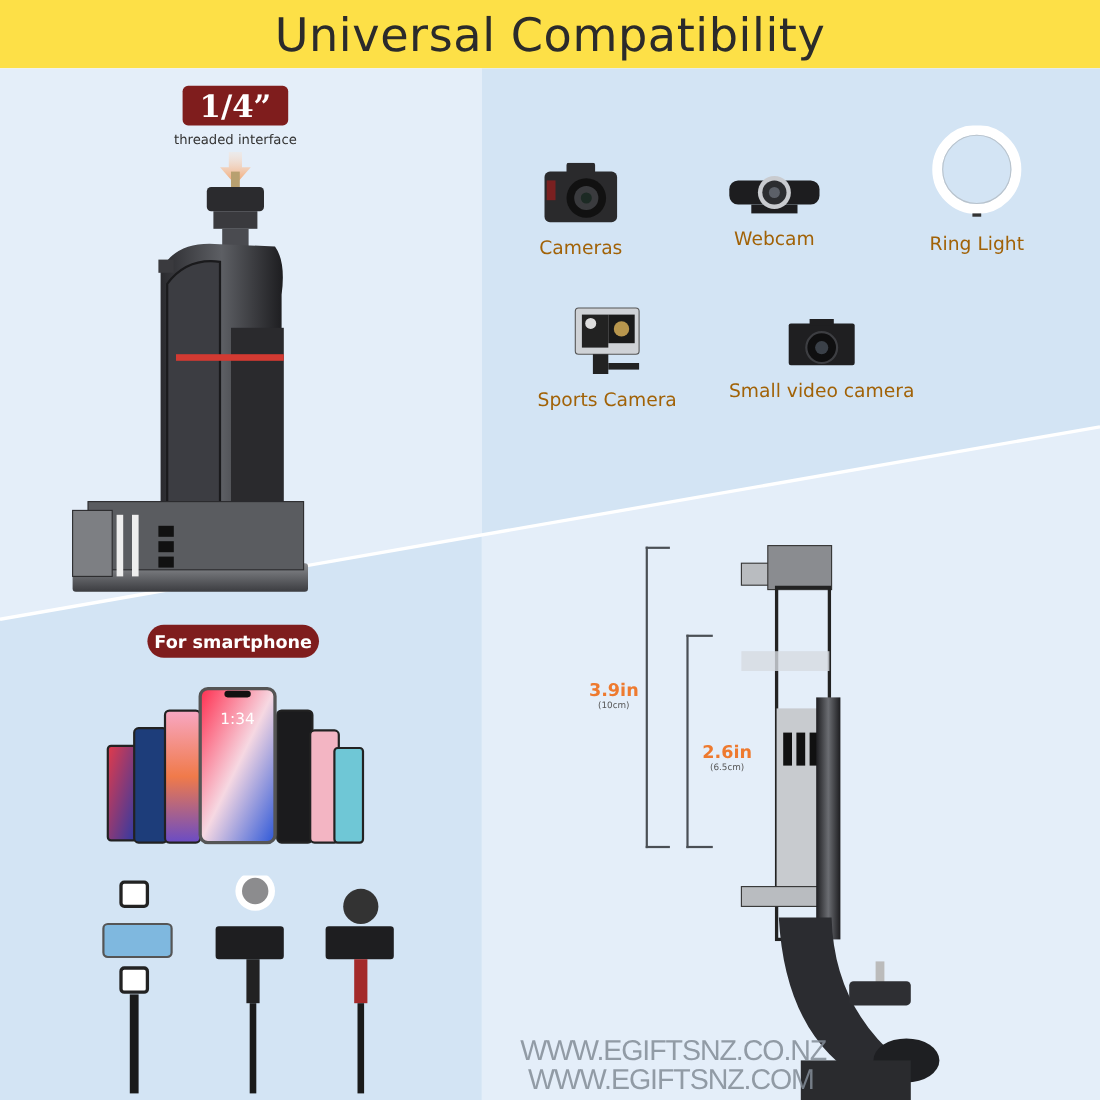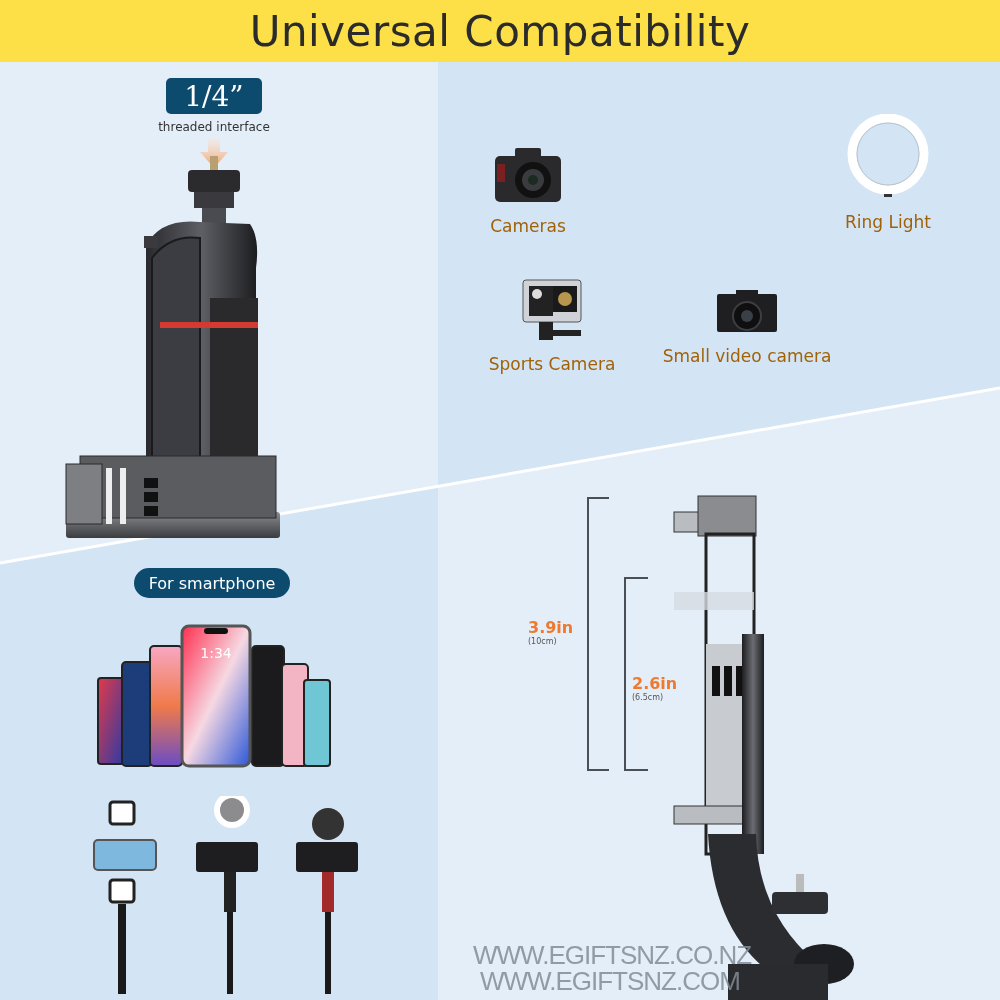"1/4”" .badge { background: #0c4a6e -> #7f1d1d; font-weight: normal -> bold }
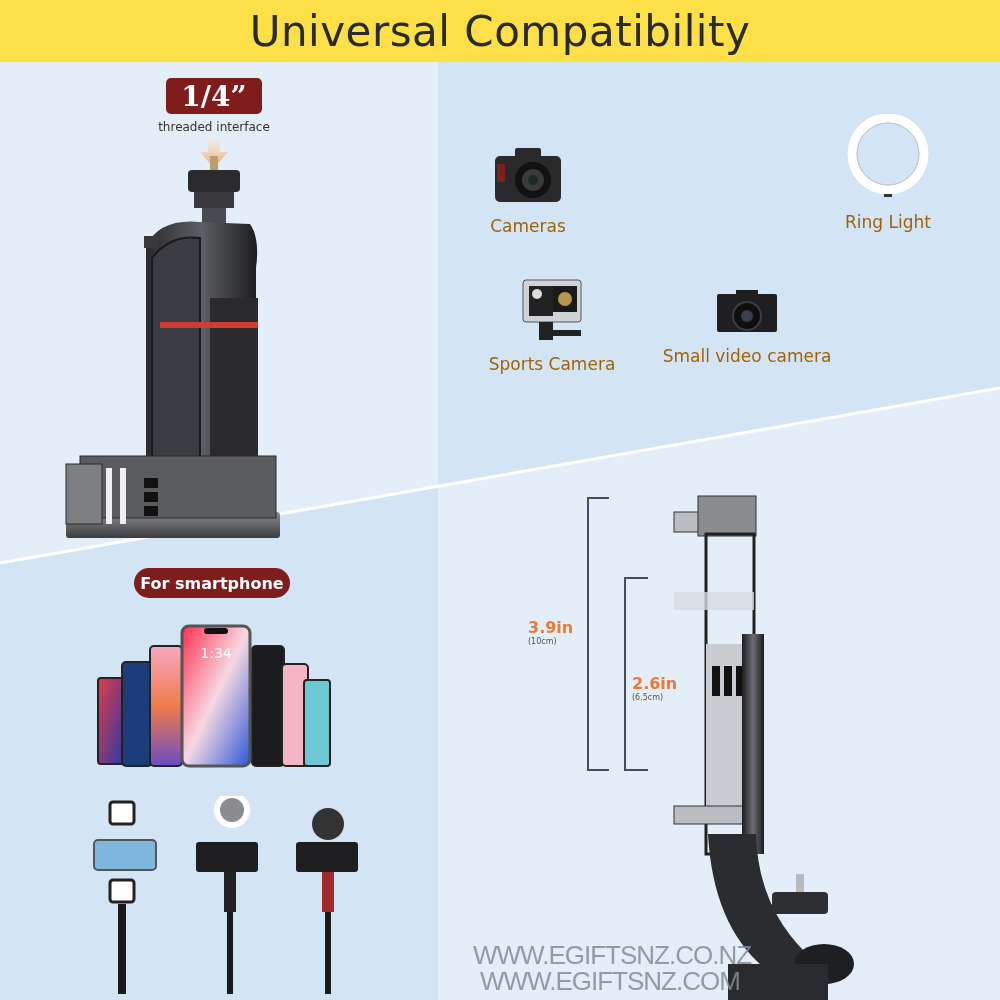"Webcam" div.dev { html: none -> <div> <svg> <rect></rect> <rect></rect> <circle></circle> <circle></circle> <circle></circle> </svg> <div>Webcam</div> </div> }
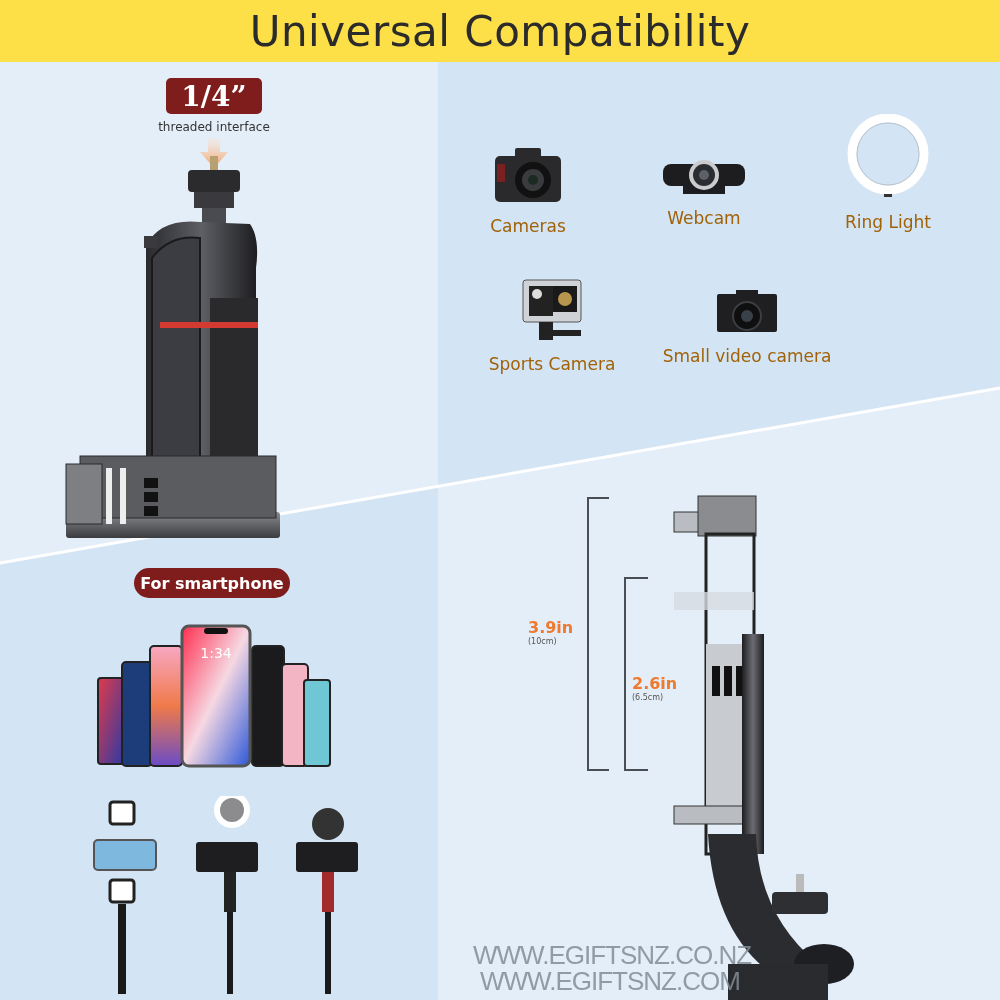"3.9in" .mlabel { text-align: left -> center }
